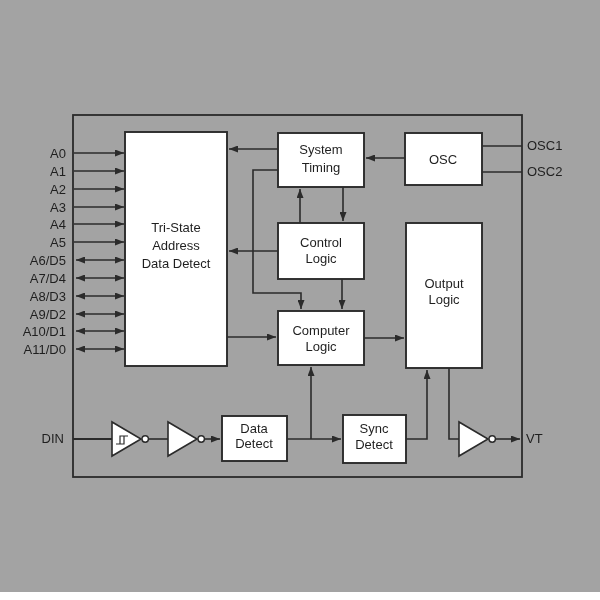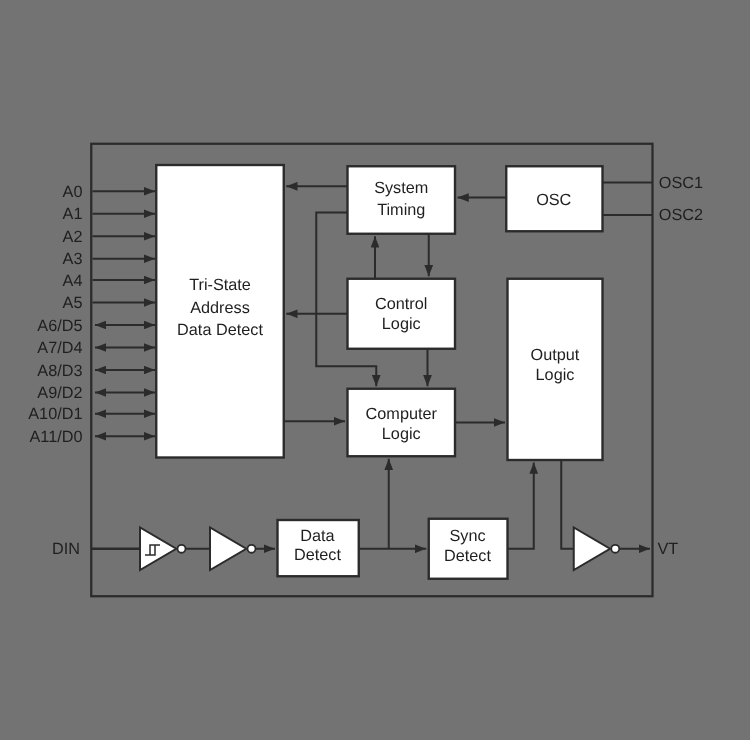"A0" #canvas { background: #737373 -> #a3a3a3 }
